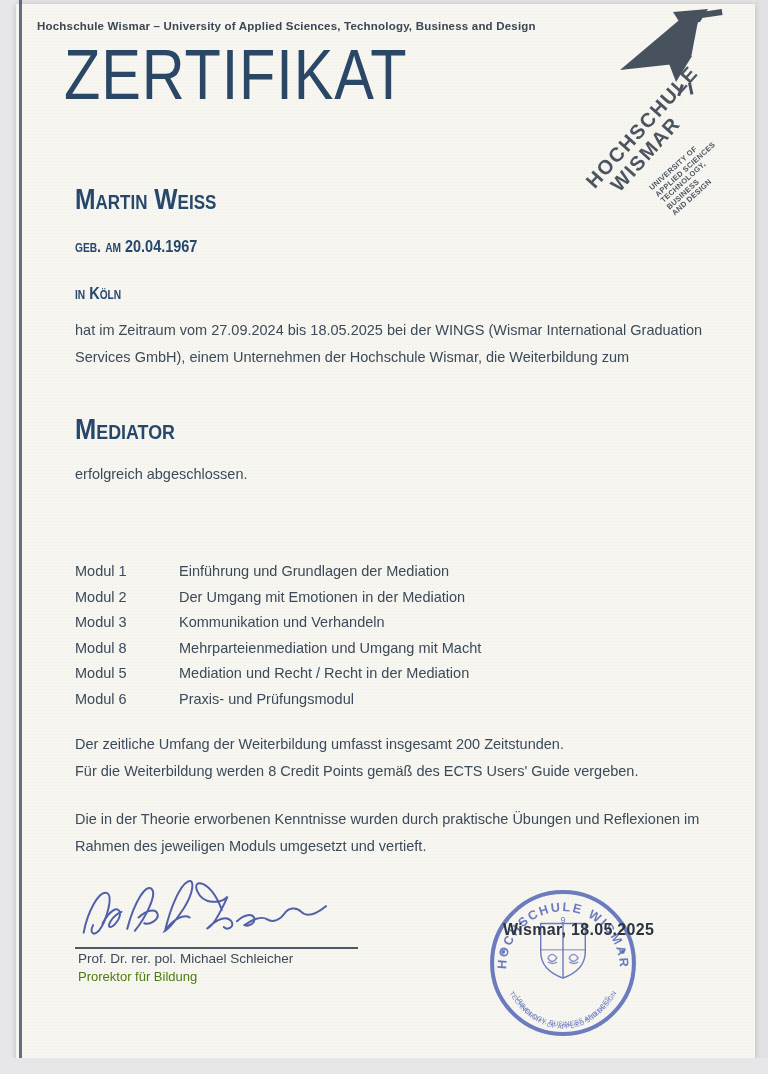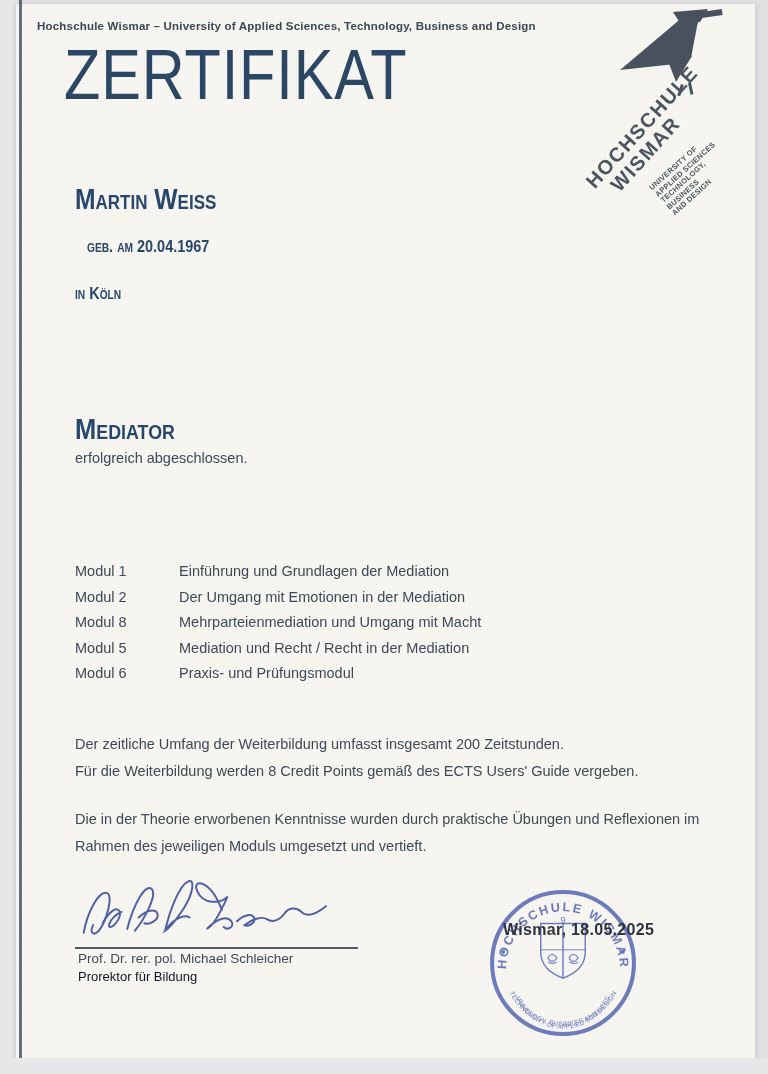"geb. am 20.04.1967" .birth { margin-left: 12px -> none }
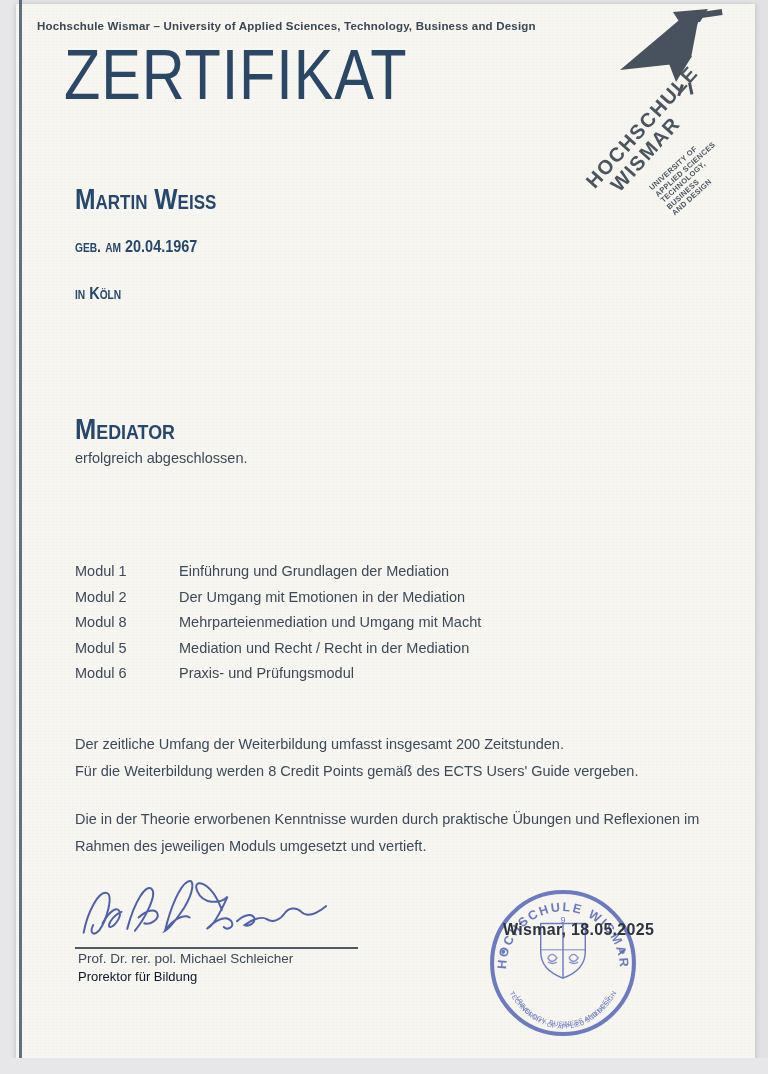"hat im Zeitraum vom 27.09.2024" div.abs { html: none -> <div> <div>hat im Zeitraum vom 27.09.2024 bis 18.05.2025 bei der WINGS (Wismar International Graduation</div> <div>Services GmbH), einem Unternehmen der Hochschule Wismar, die Weiterbildung zum</div> </div> }
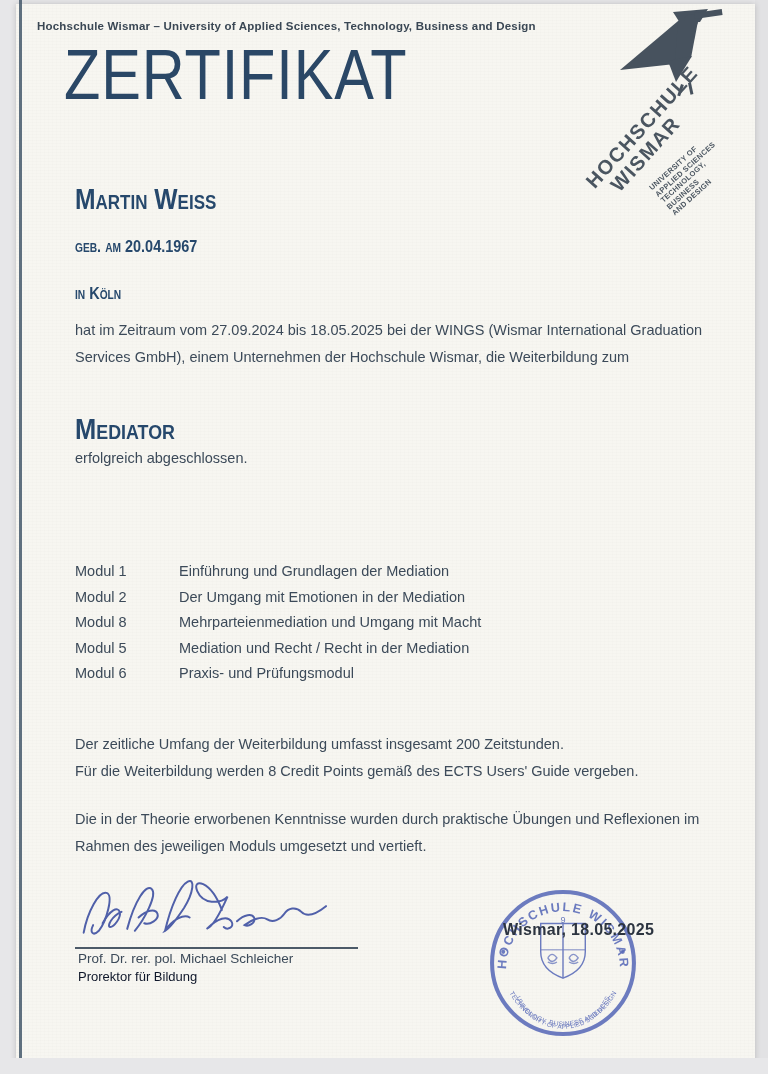"erfolgreich abgeschlossen." .completed { top: 450px -> 466px }
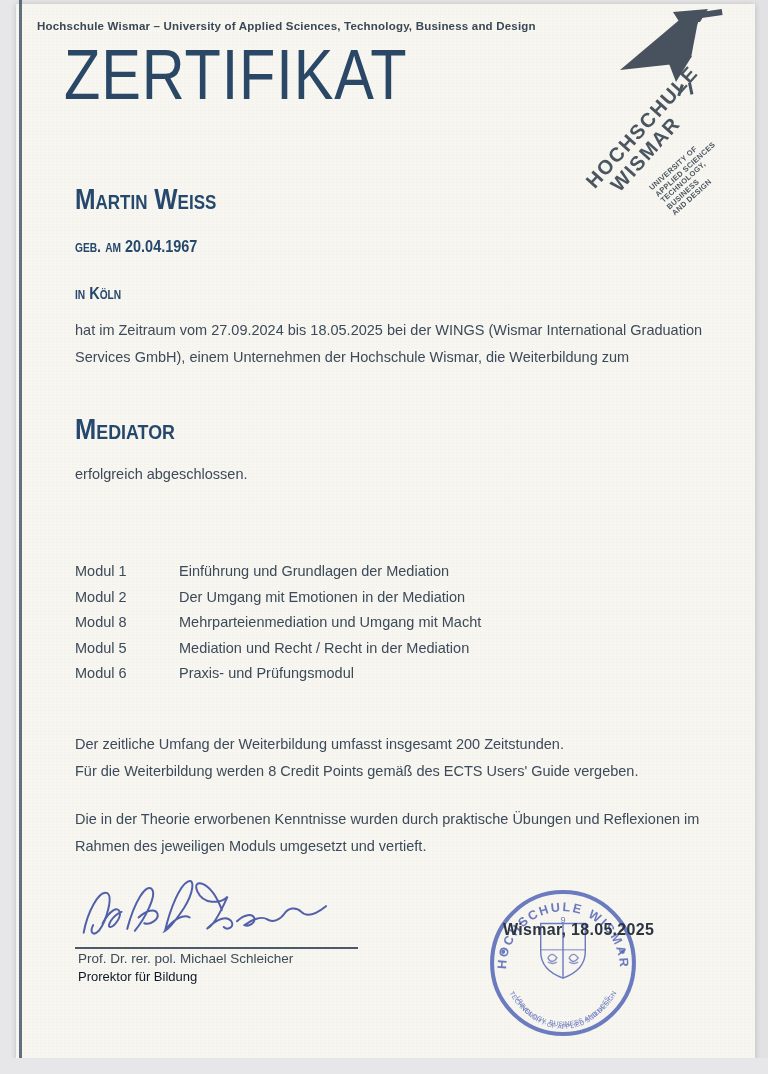"Modul 3 Kommunikation und Verhandeln" div.nowrap { html: none -> <div> <span>Modul 3</span> <span>Kommunikation und Verhandeln</span> </div> }
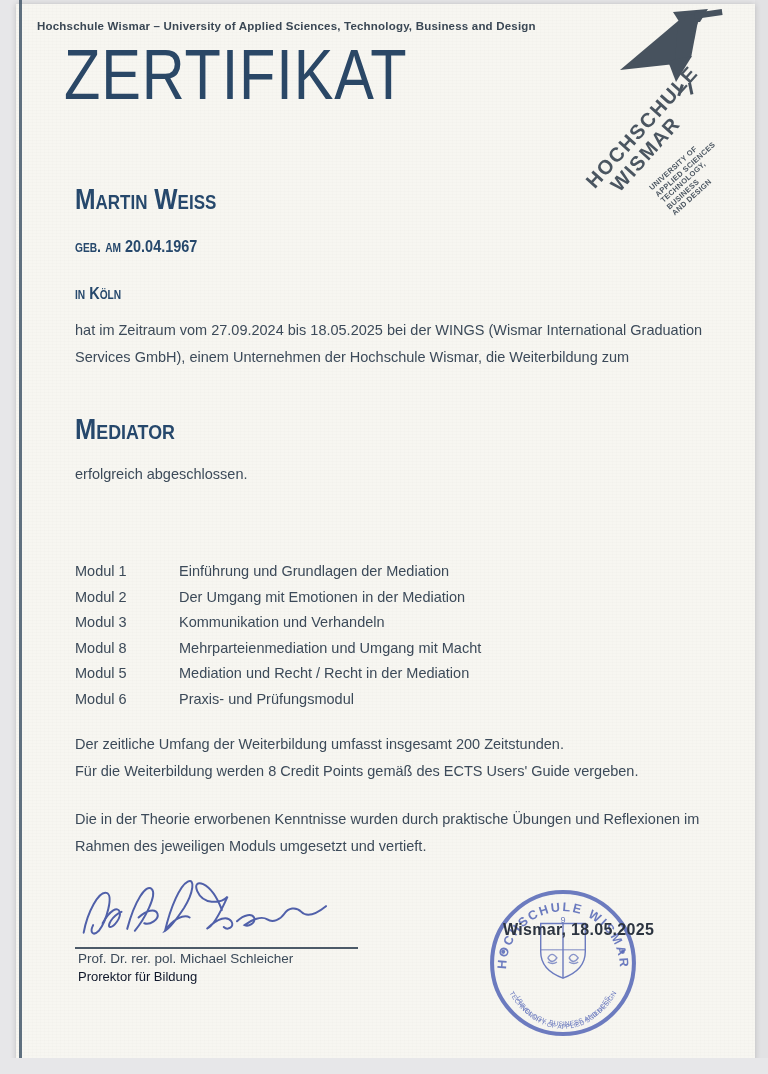"Prorektor für Bildung" .sig-role { color: #0f172a -> #4d7c0f }
